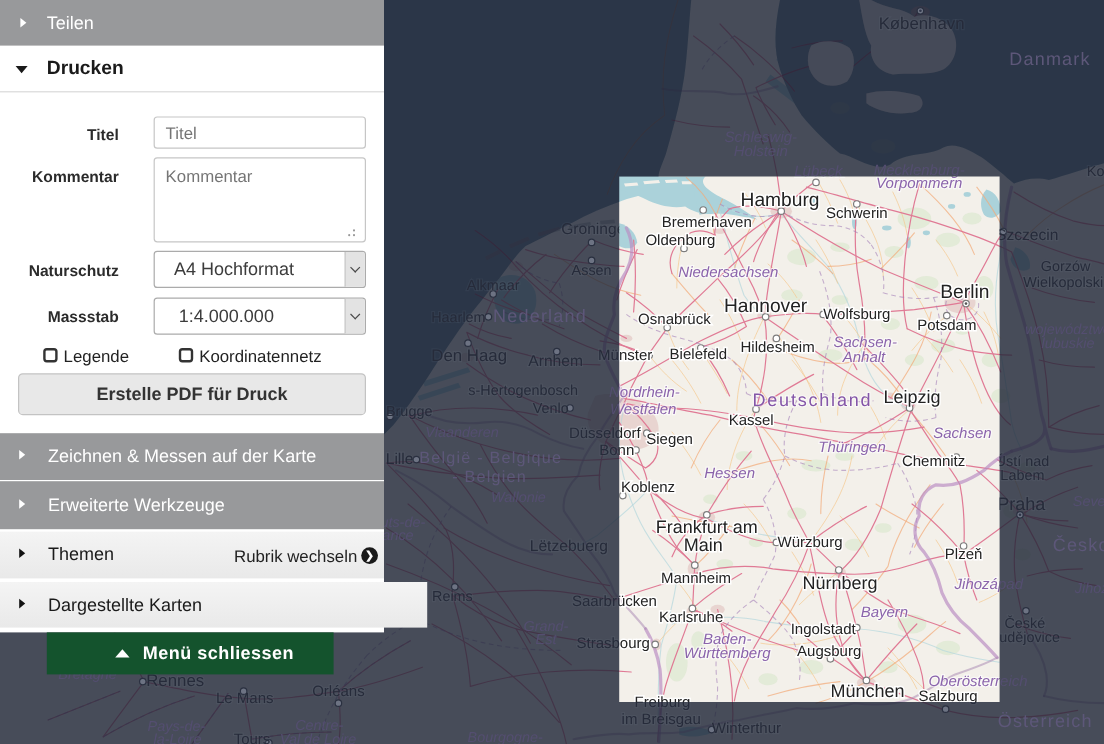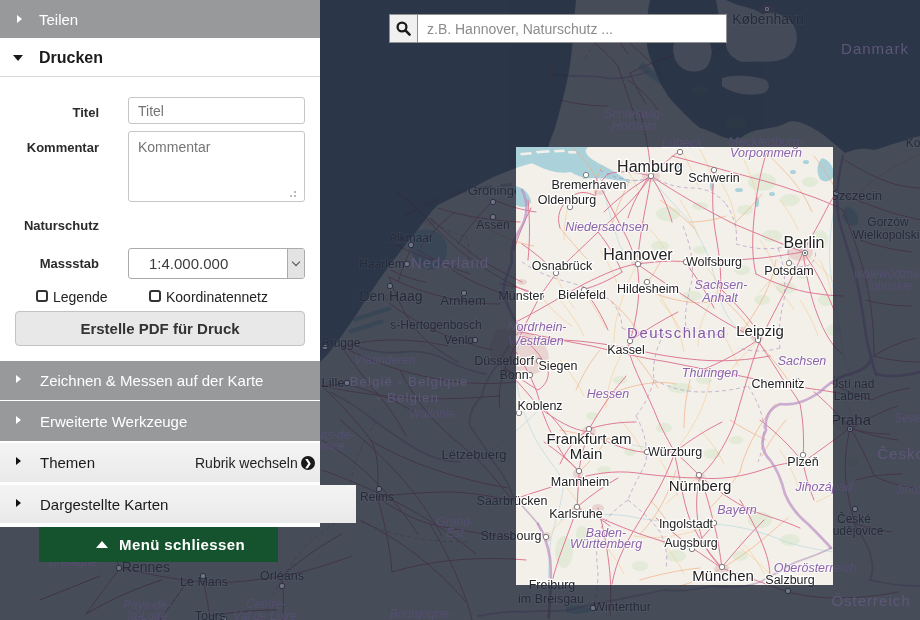"z.B. Hannover, Naturschutz ..." div.abs { html: <div> <div> <svg> <circle></circle> <line></line> </svg> </div> <div>z.B. Hannover, Naturschutz ...</div> </div> -> none }
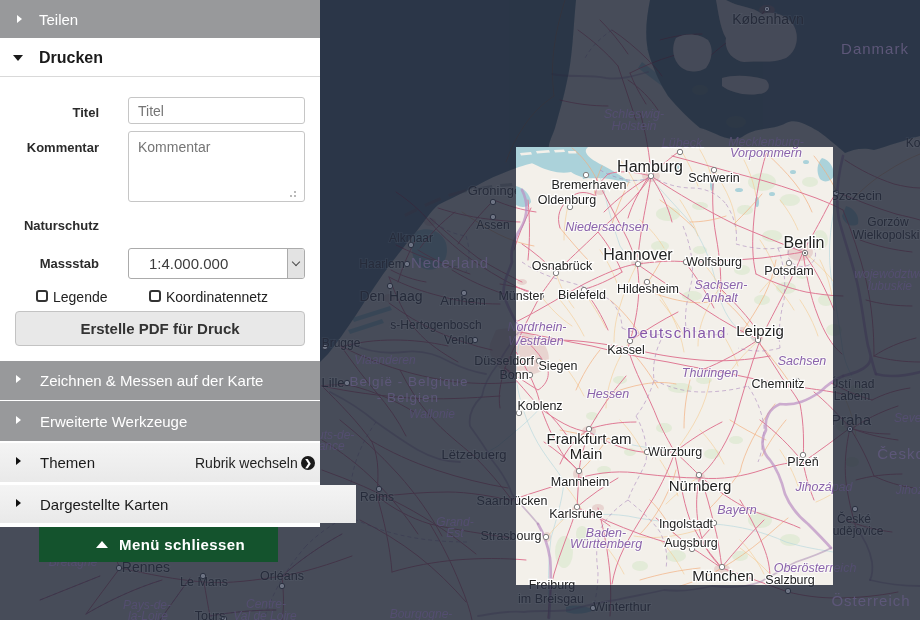"A4 Hochformat" div.abs { html: none -> <div> <span>A4 Hochformat</span> <span></span> <span></span> </div> }
